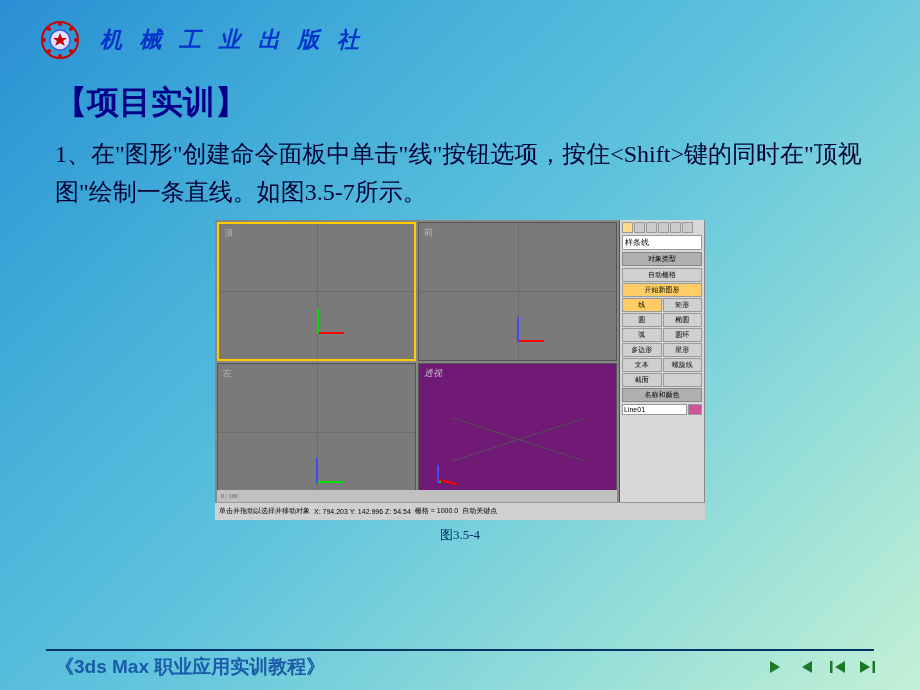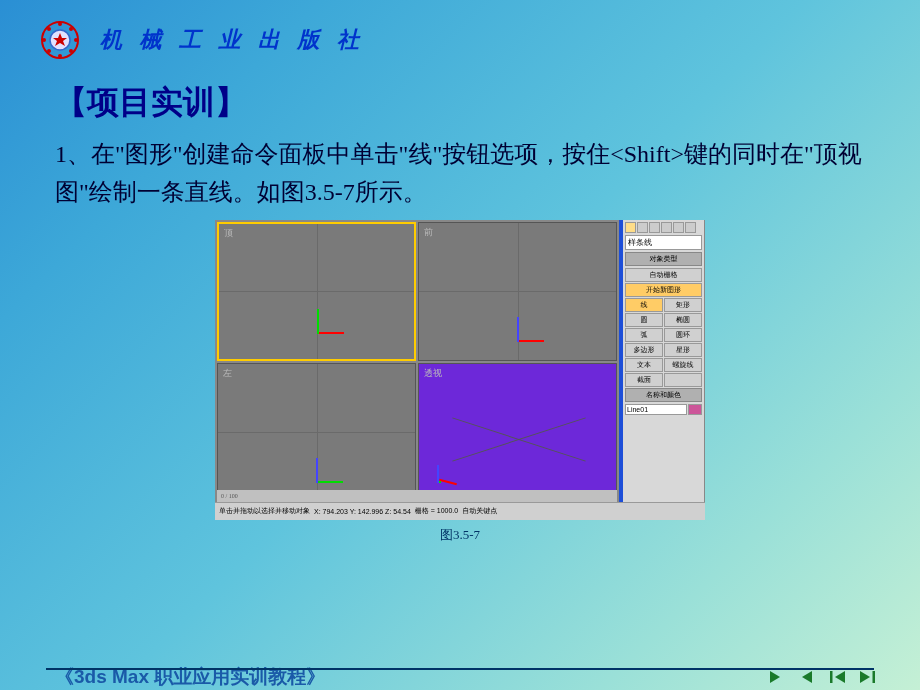"样条线" .side-panel { border-left: 4px solid #1d4ed8 -> 1px solid #1d4ed8 }
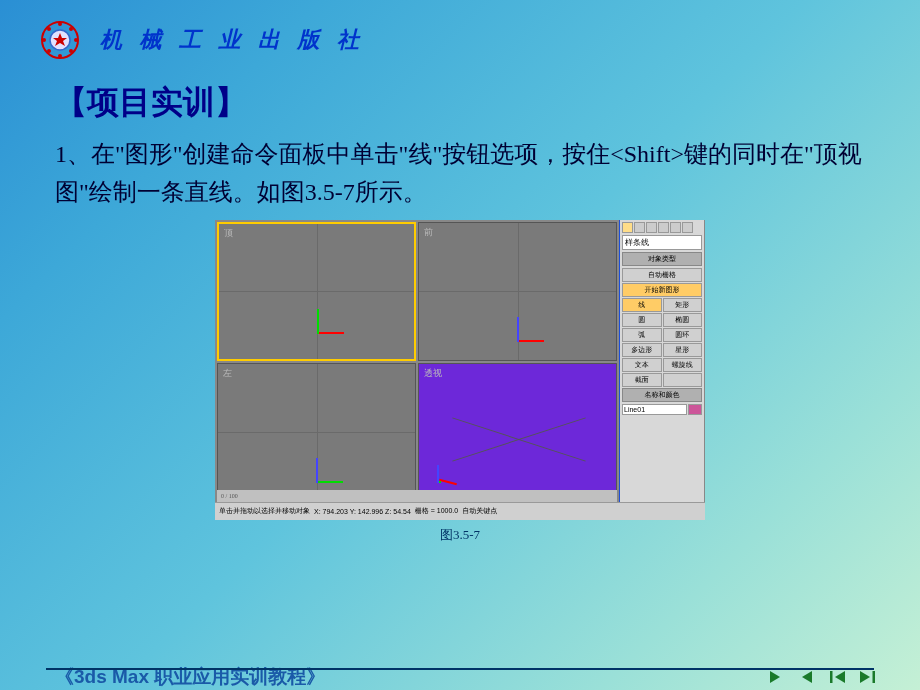"透视" .persp { background: #6d28d9 -> #701a75; font-style: none -> italic }
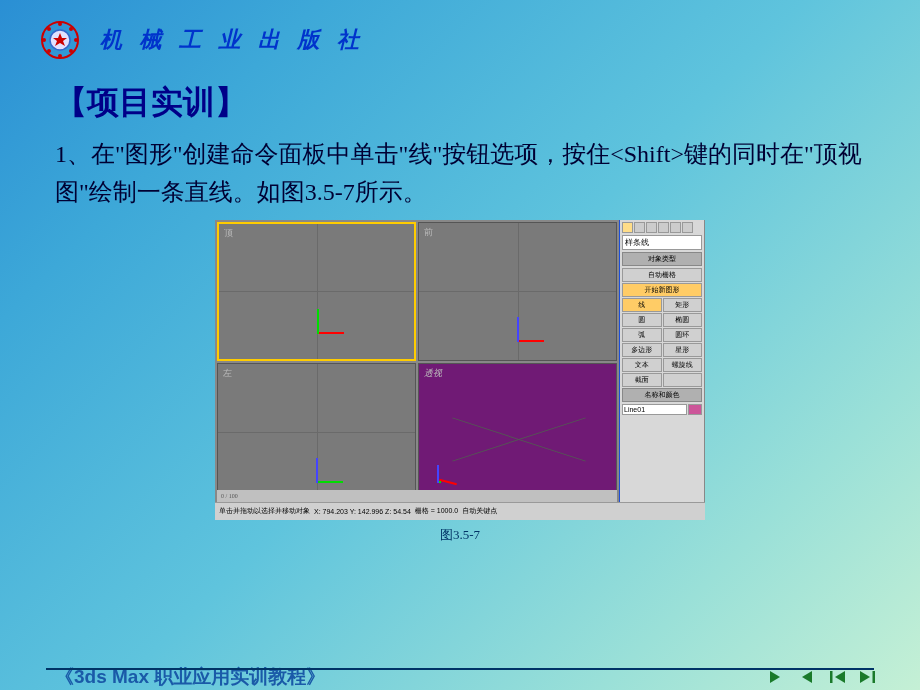"图3.5-7" div.figure-caption { text: 3.5-7 -> 3.5-4 }
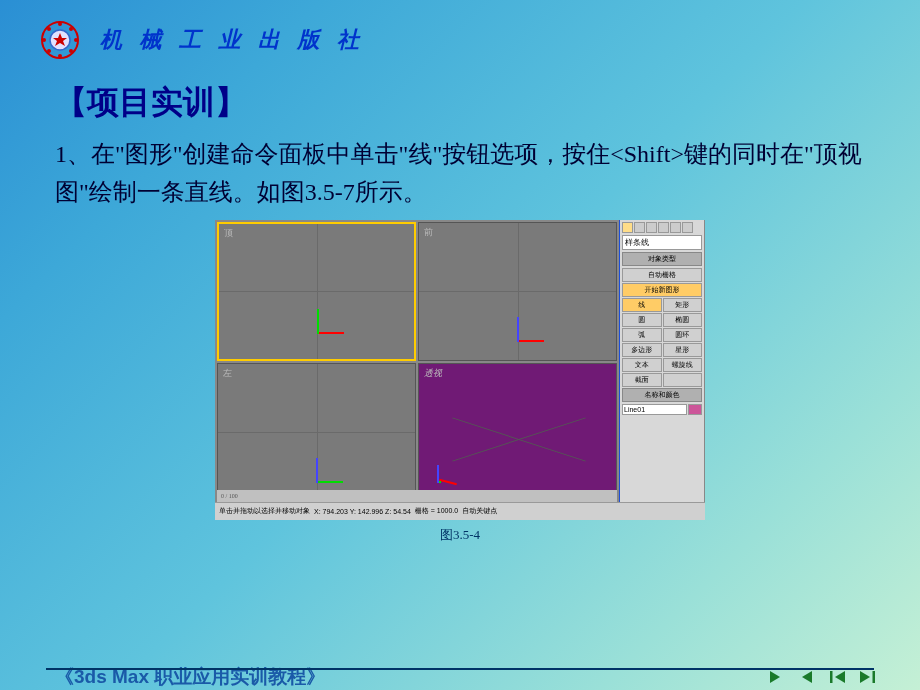"《3ds Max 职业应用实训教程》" .footer { height: 22px -> 41px }
